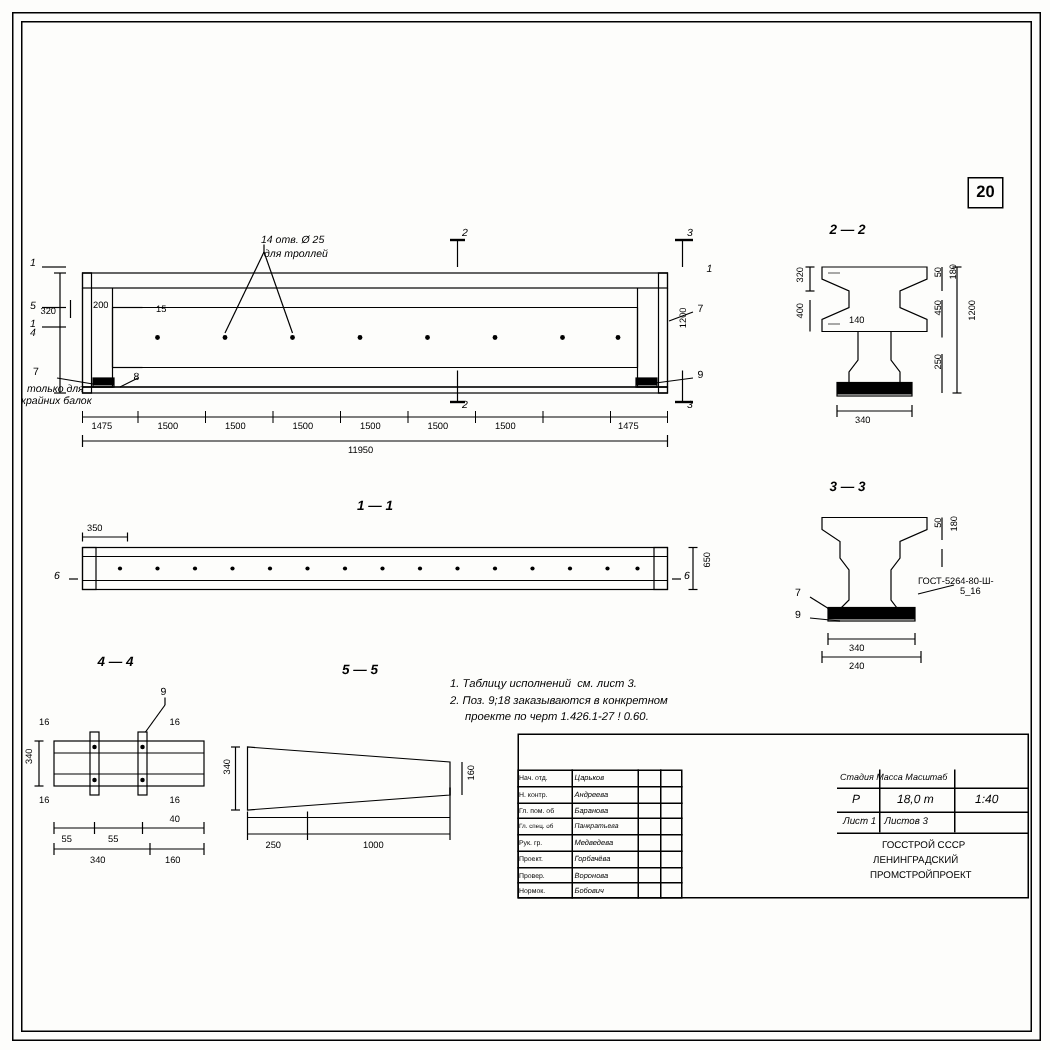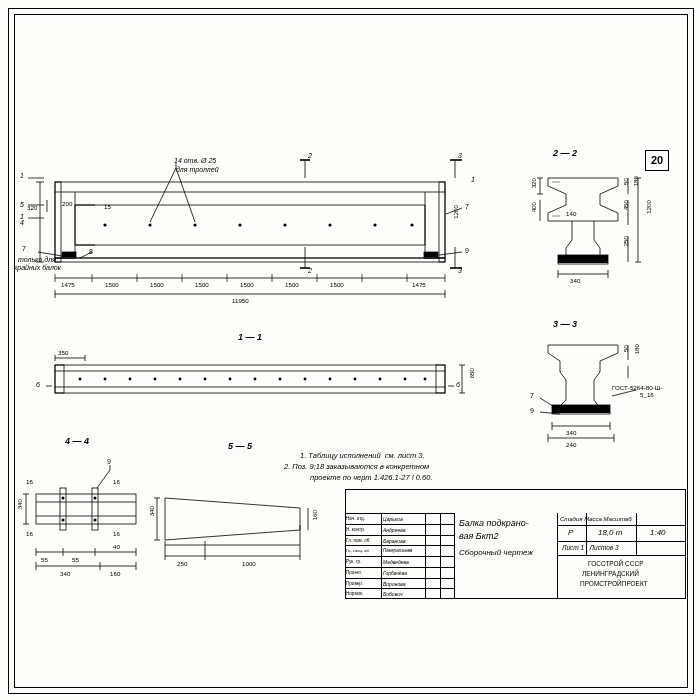"20" div.pgnum { margin-top: 32px -> none }
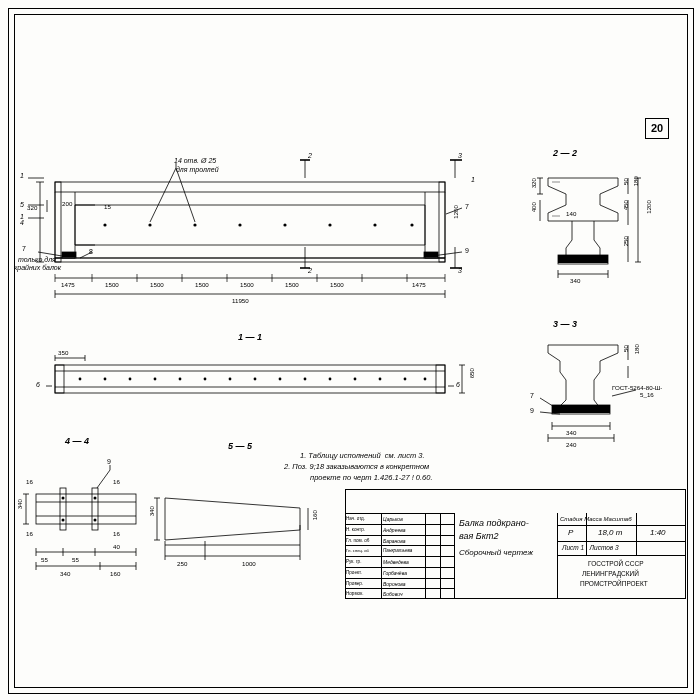"2. Поз. 9;18 заказываются в" div.lbl { left: 284px -> 300px }
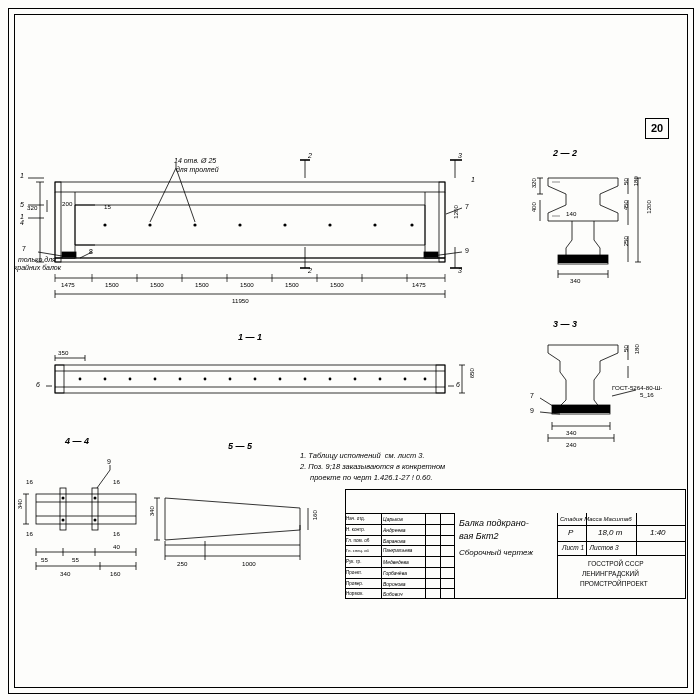"Балка подкрано-" div { html: <div> <div></div> <div>Балка подкрано-</div> <div>вая Бкт2</div> <div>Сборочный чертеж</div> </div> -> none }
